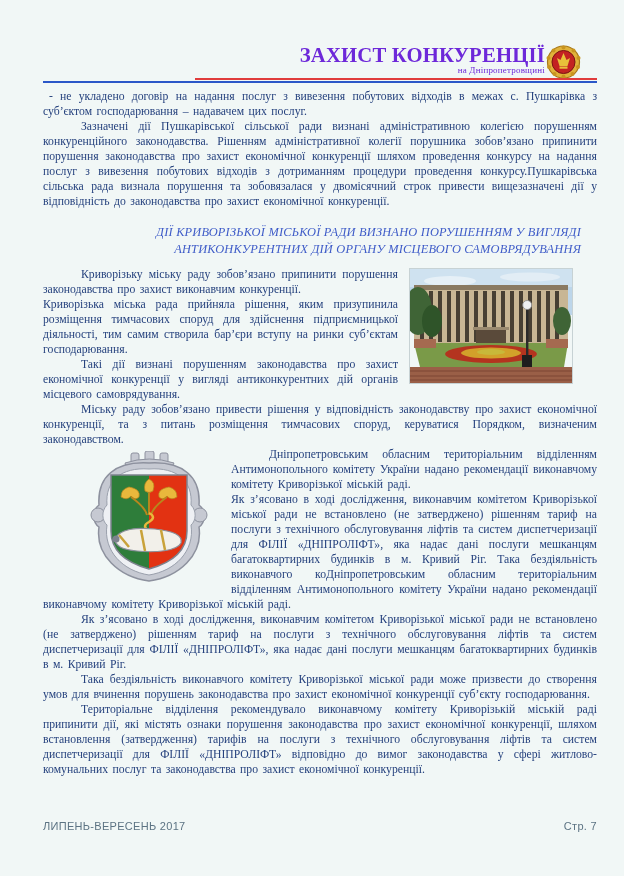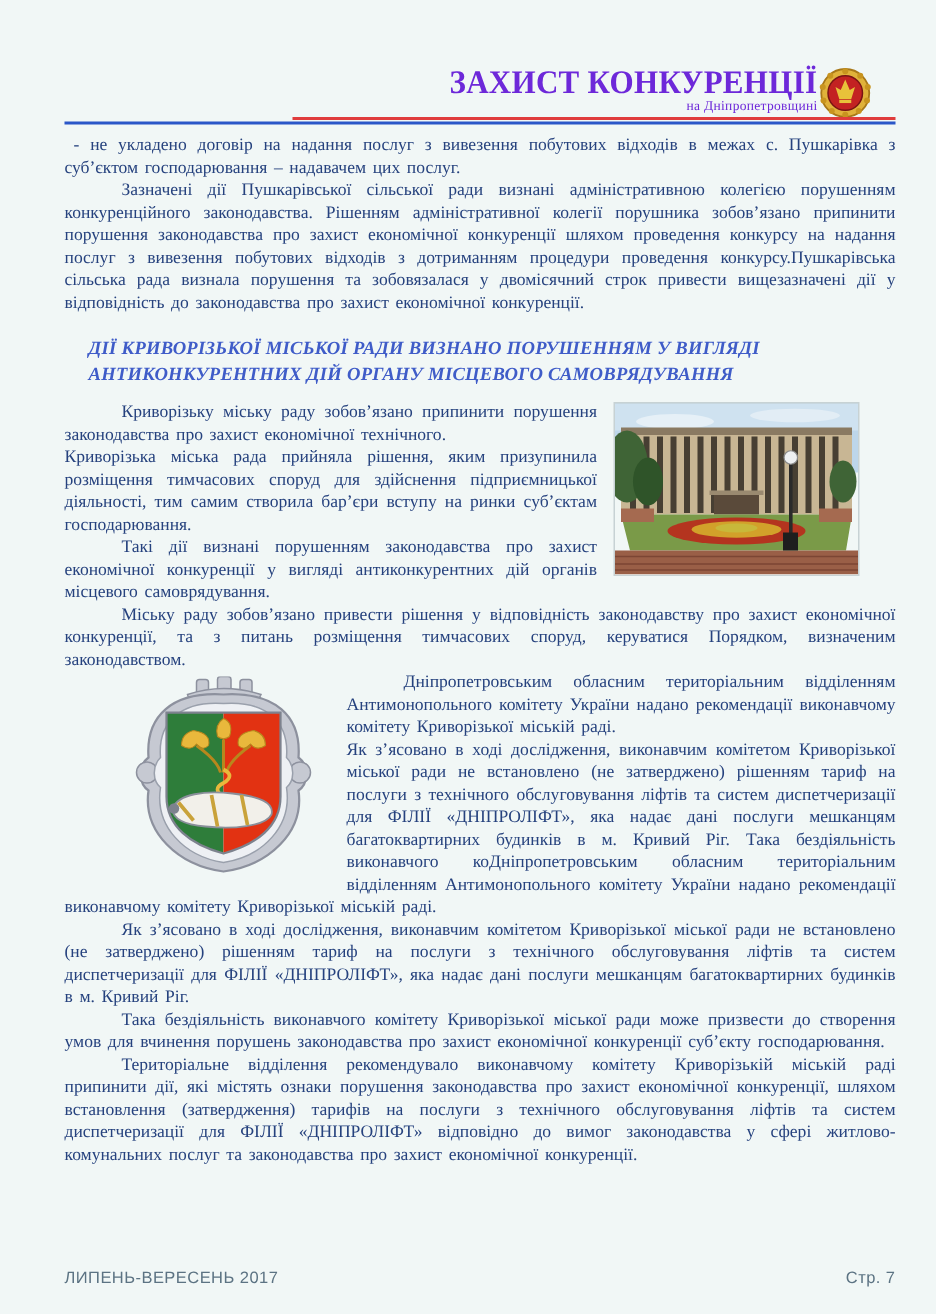"ДІЇ КРИВОРІЗЬКОЇ МІСЬКОЇ РАДИ ВИЗНАНО" .heading { font-weight: bold -> normal; text-align: left -> right }
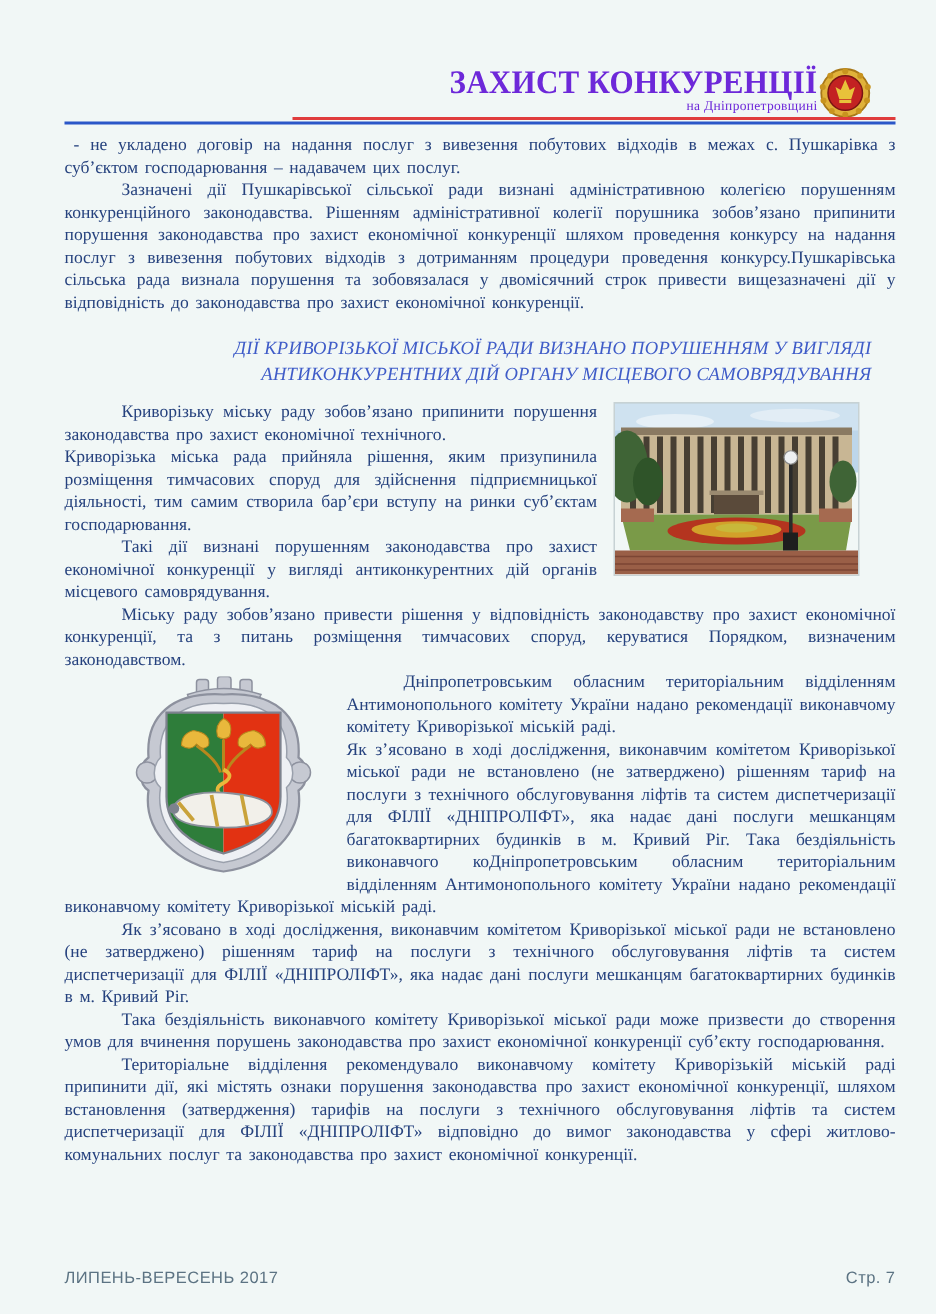"Криворізьку міську раду зобов’язано" p { text: економічної технічного -> виконавчим конкуренції }
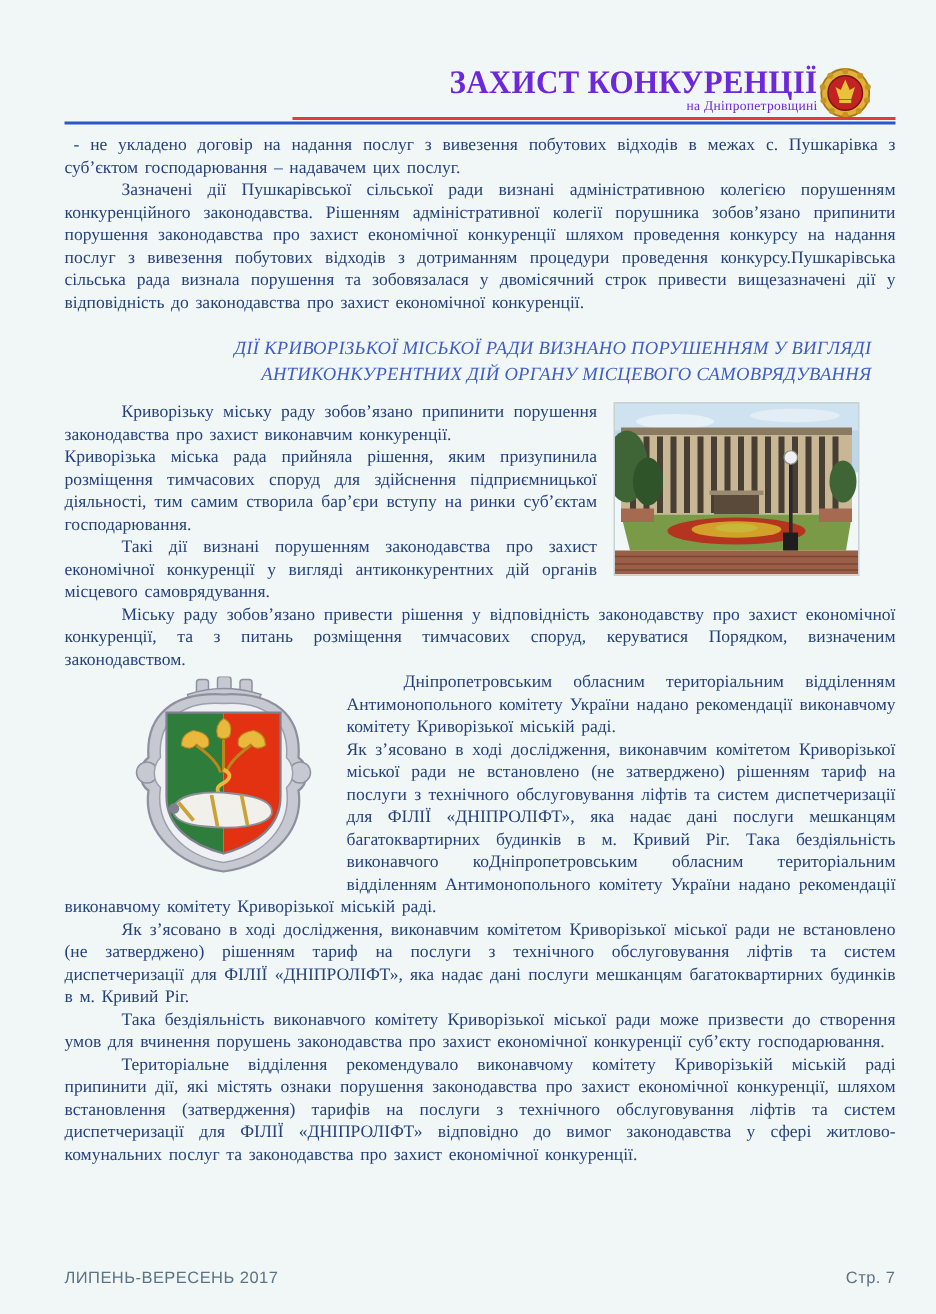"ЛИПЕНЬ-ВЕРЕСЕНЬ 2017" .footer { top: 846px -> 820px }
